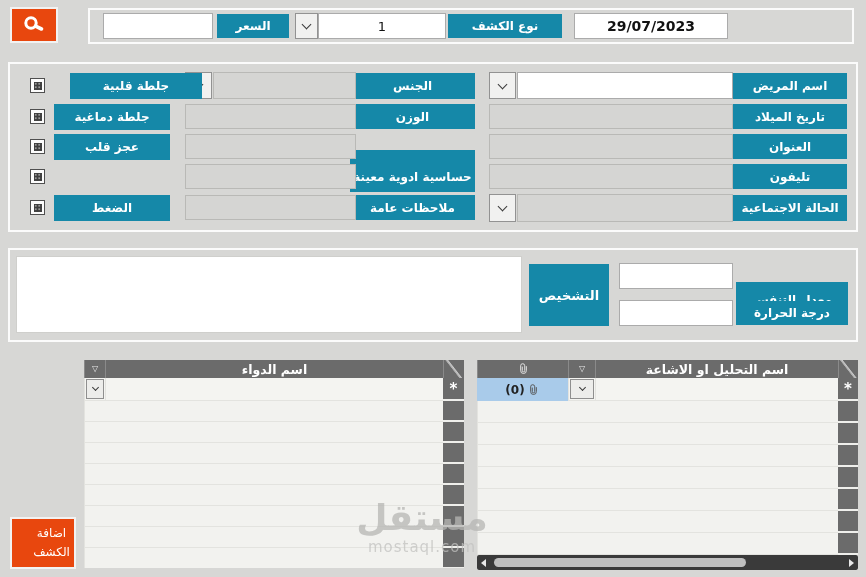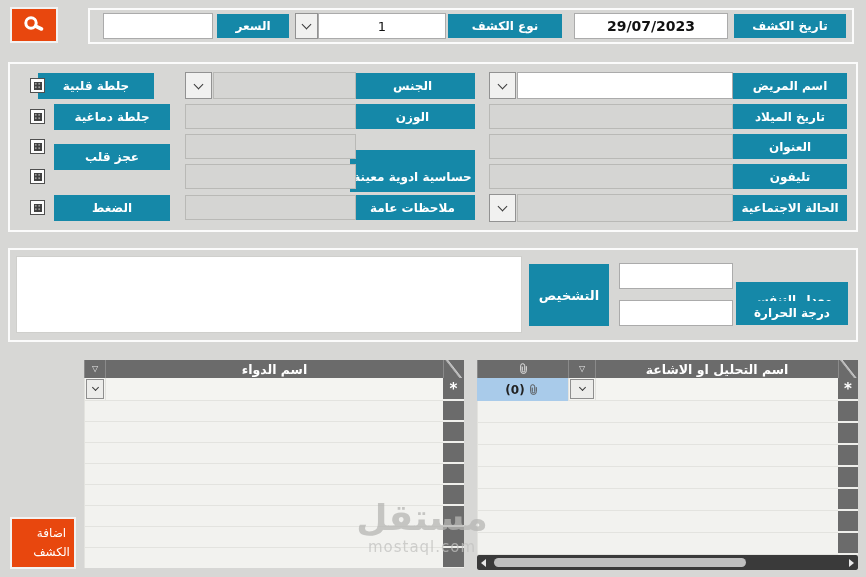"تاريخ الكشف" button.btn-teal { html: <button>تاريخ الكشف</button> -> none }
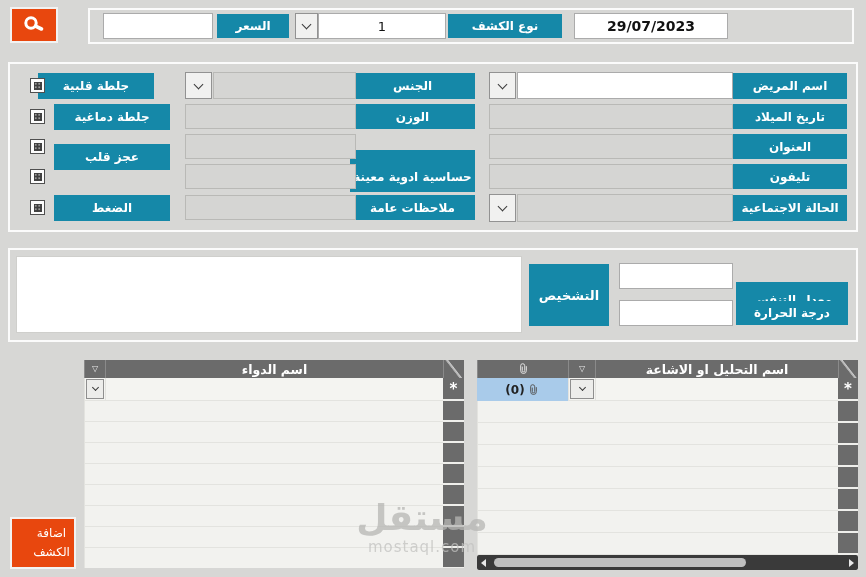"جلطة قلبية" button.btn-teal { left: 28px -> 60px; width: 116px -> 132px }
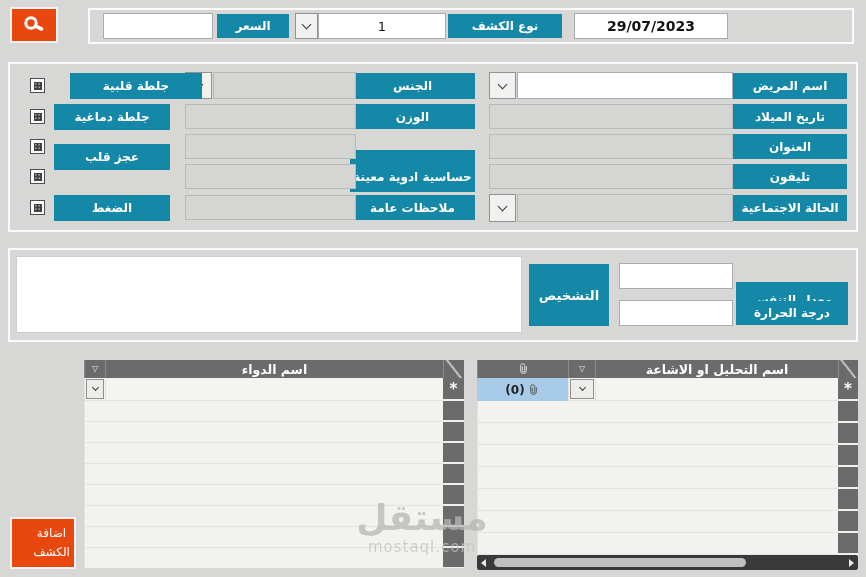"عجز قلب" button.btn-teal { top: 80px -> 70px }
